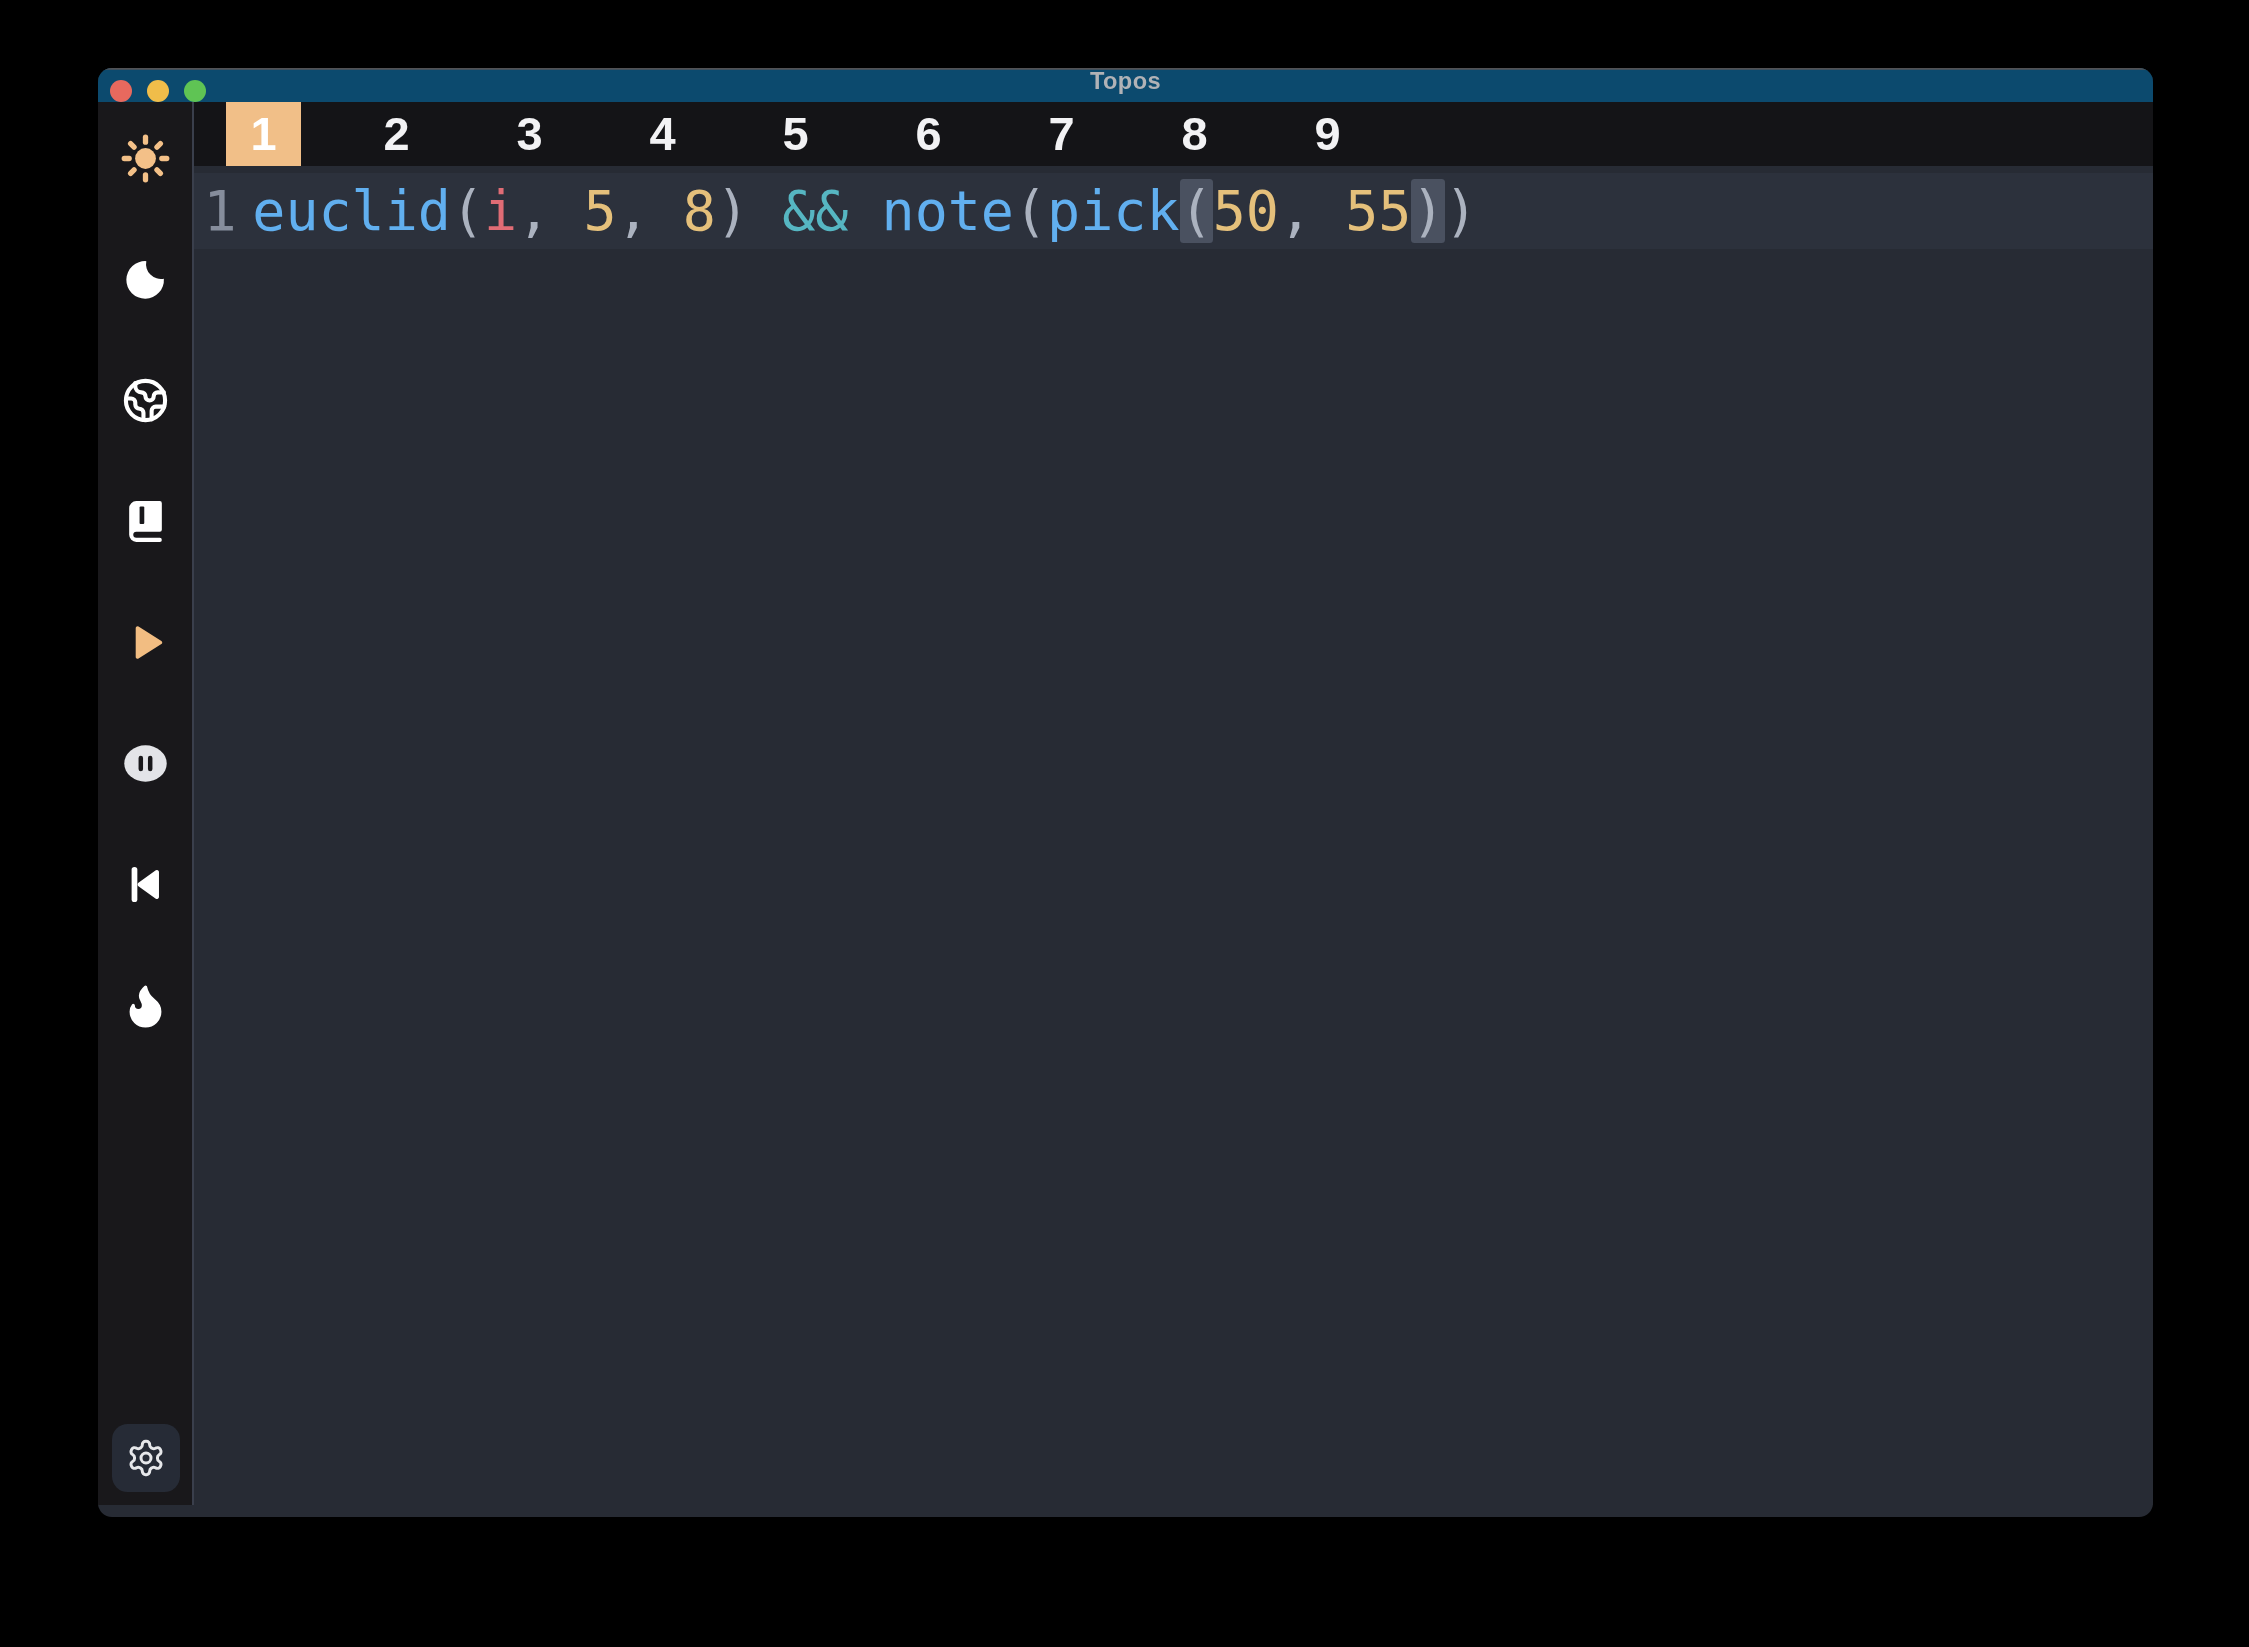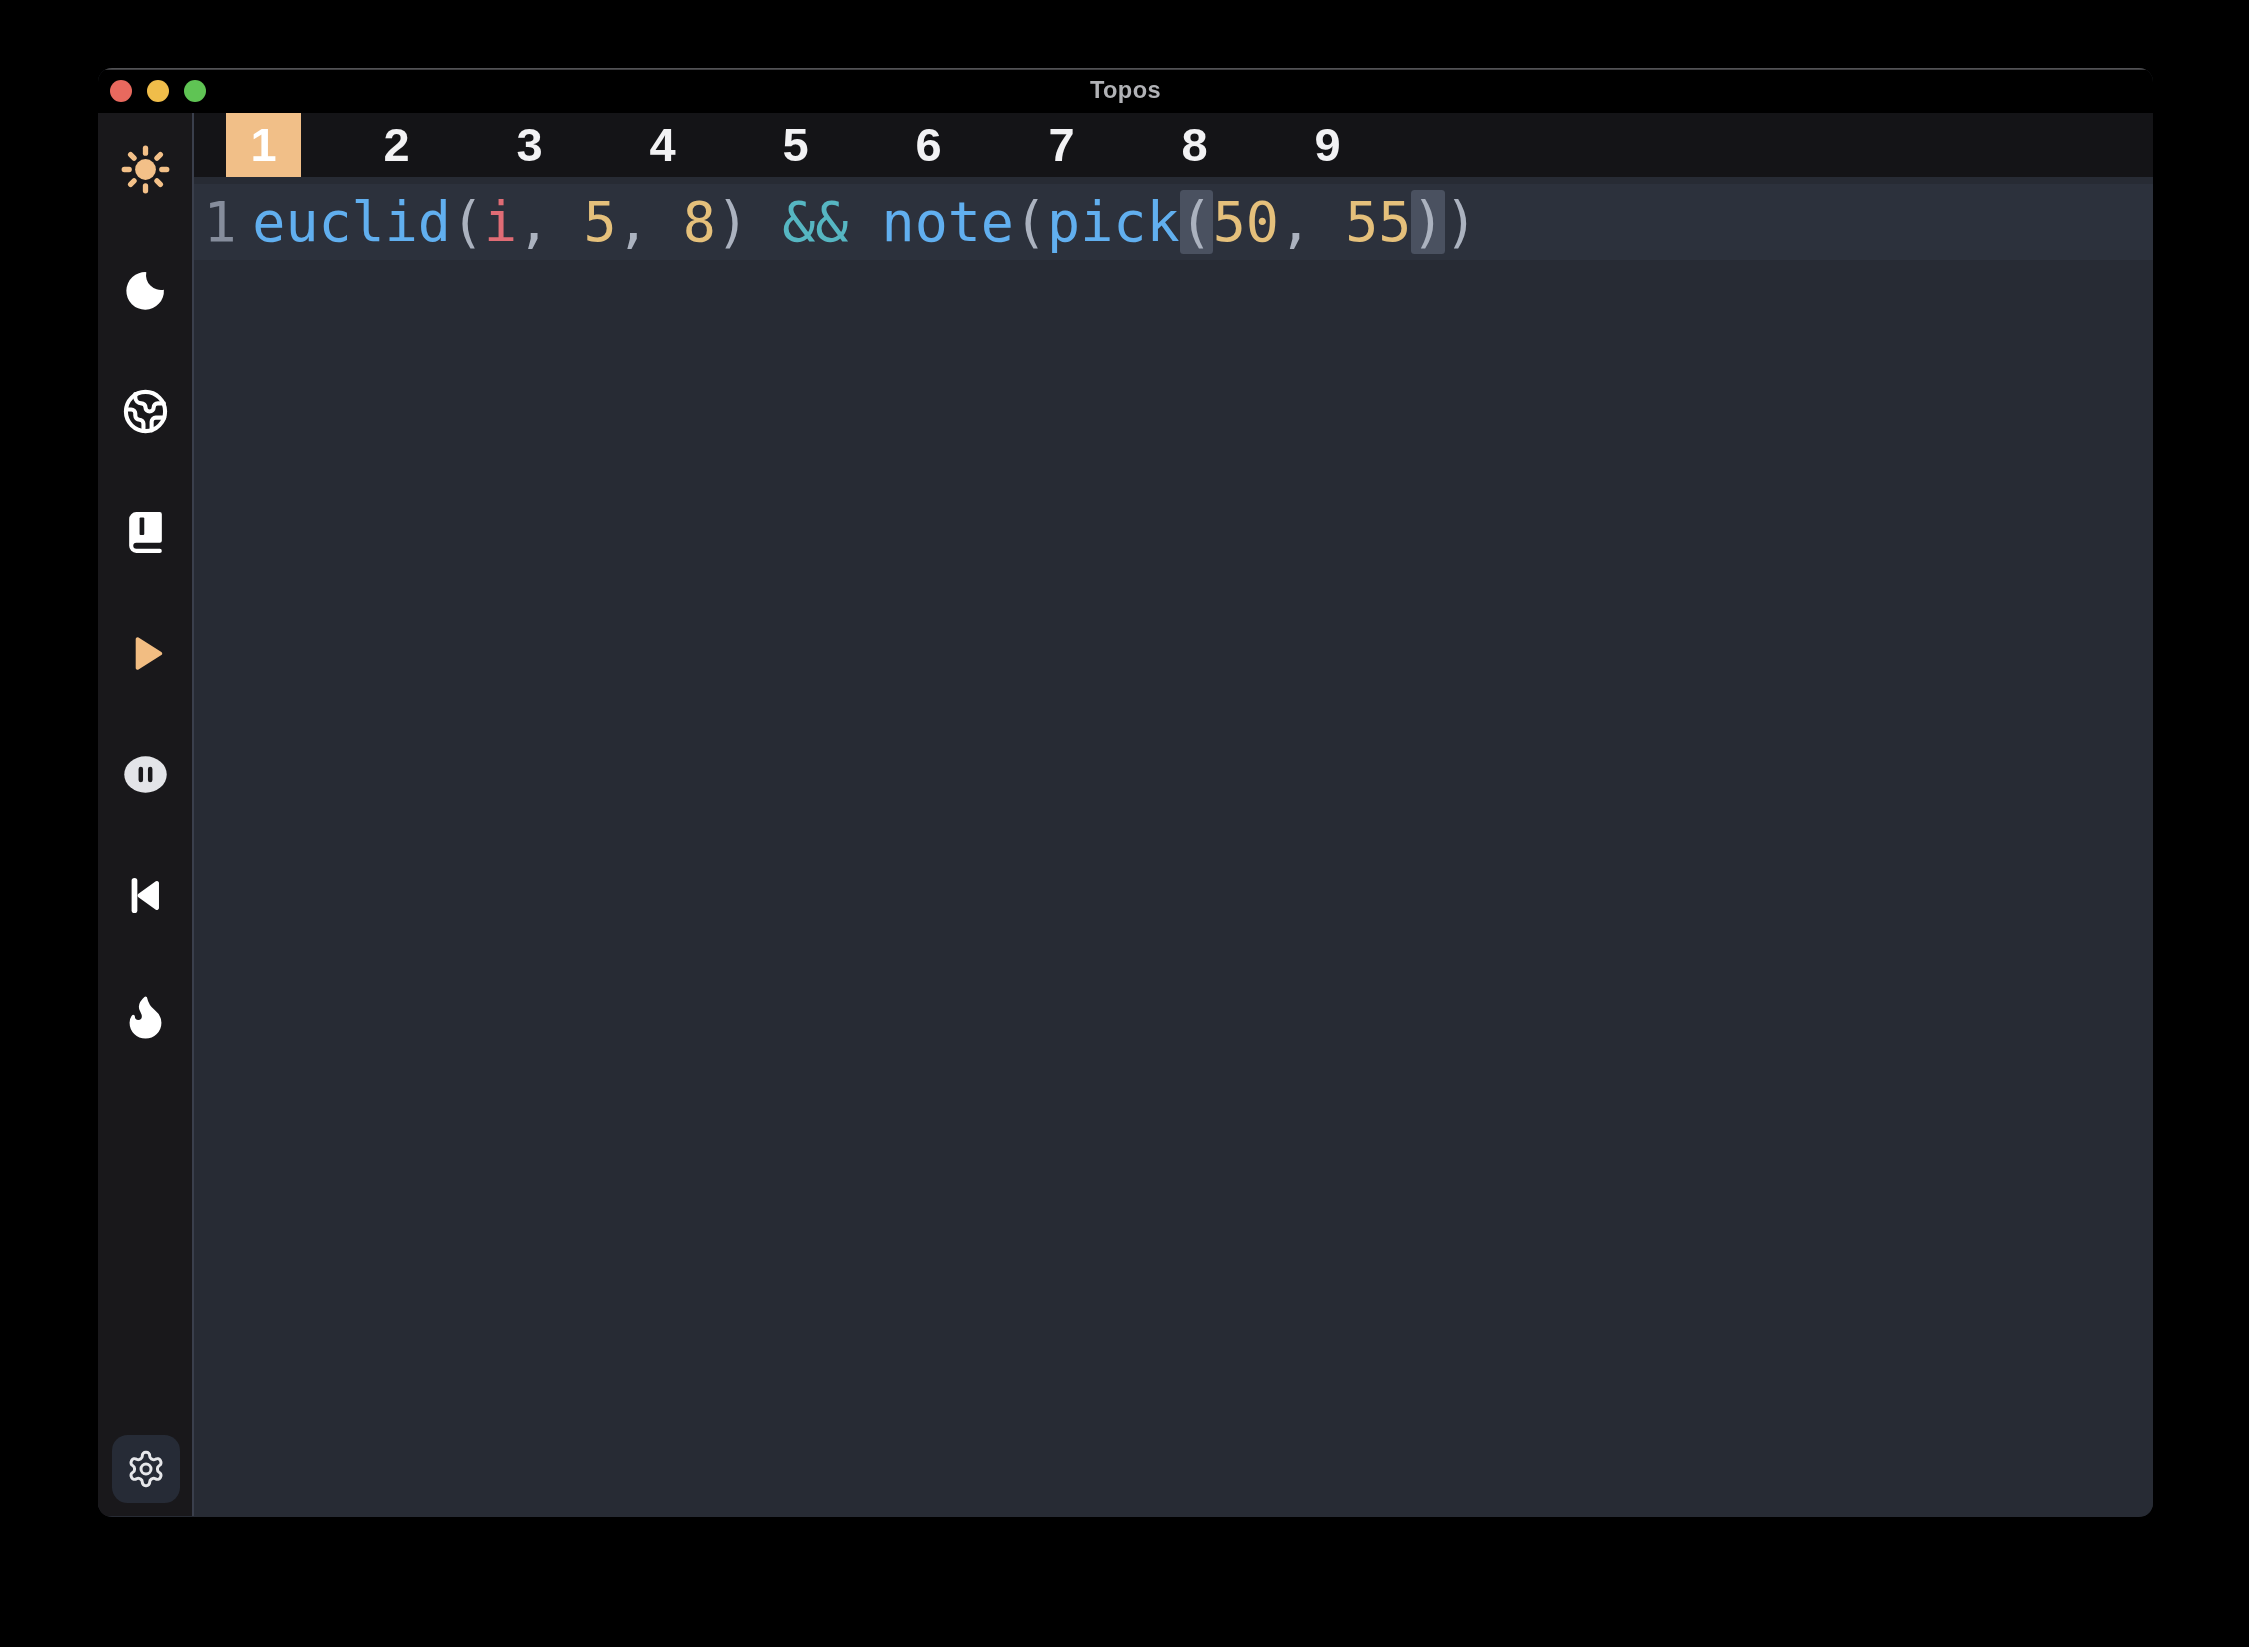"Topos" .titlebar { align-items: center -> none; background: #000000 -> #0c4a6e; height: 45px -> 34px }
